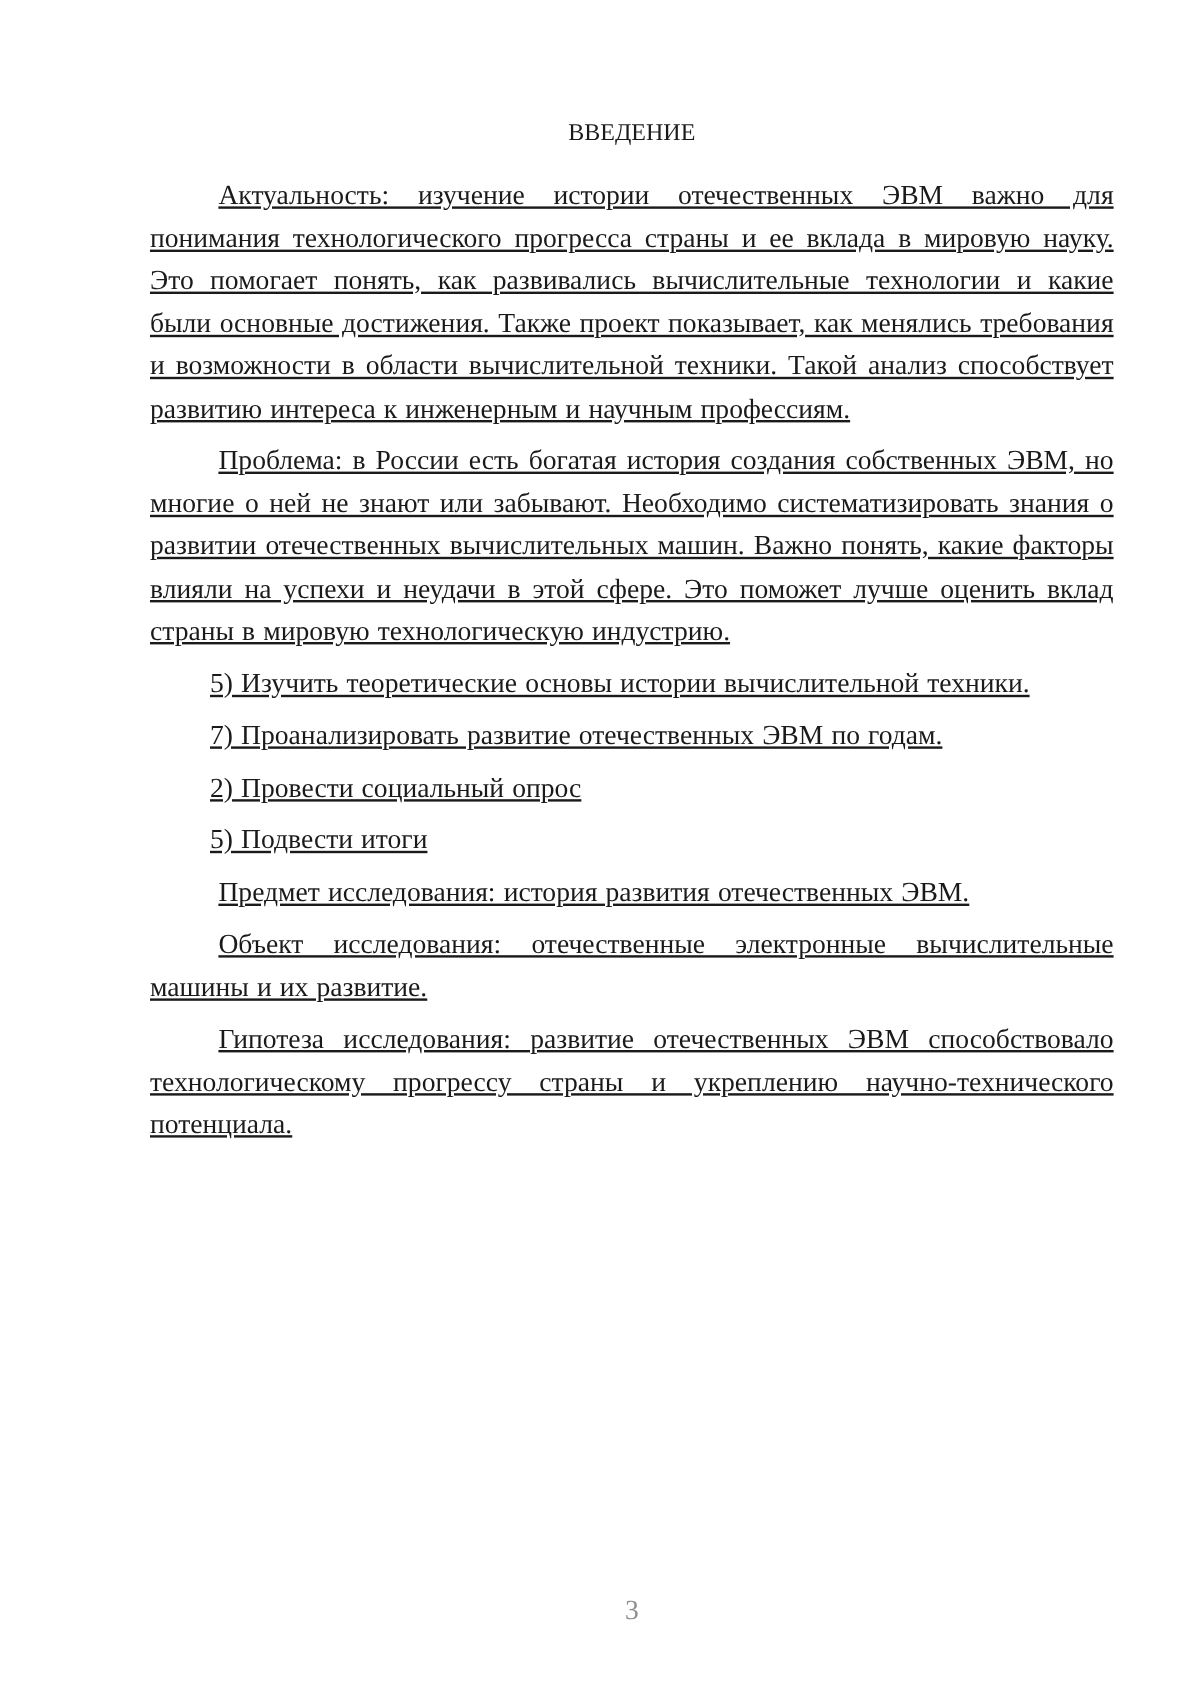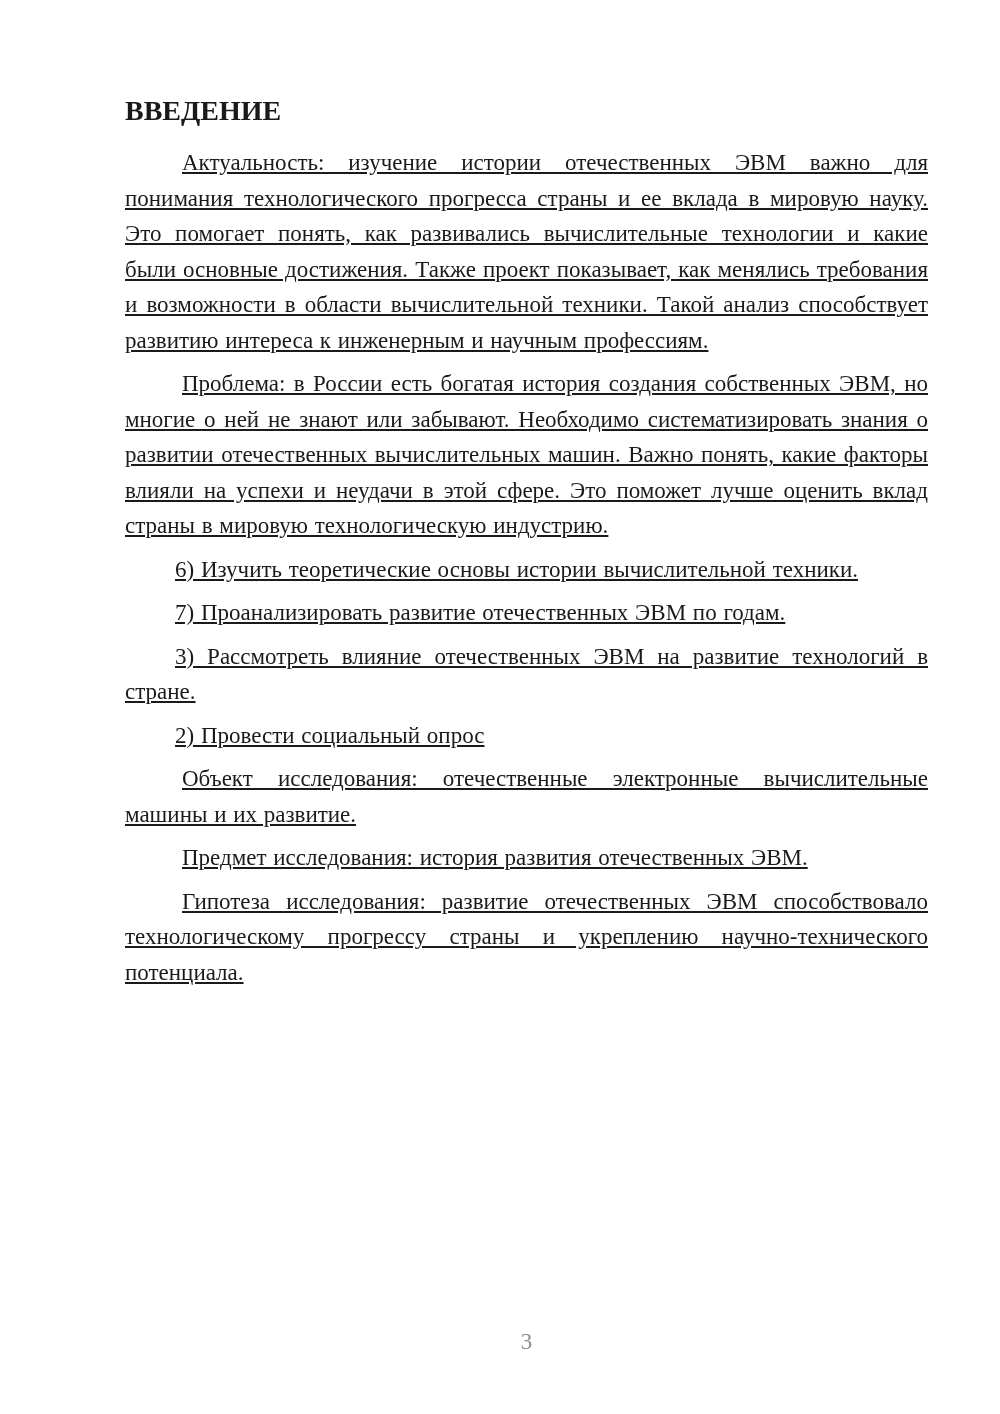"ВВЕДЕНИЕ" .section-heading { font-size: 28px -> 20px; font-weight: bold -> normal; text-align: left -> center }
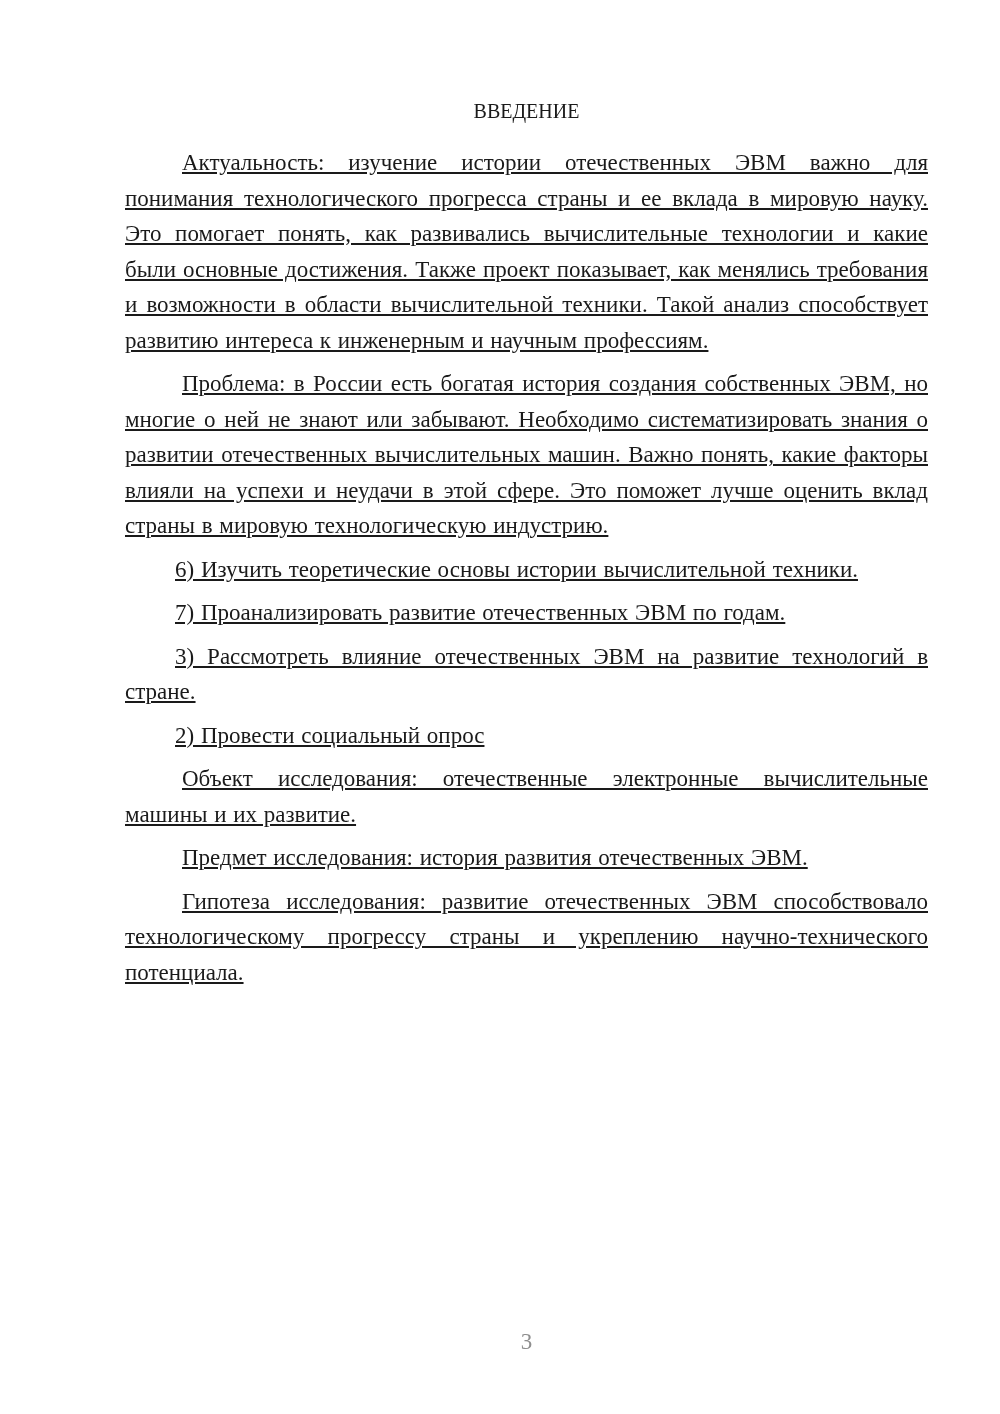"6) Изучить теоретические основы истории" p.para { text: 6 -> 5 }
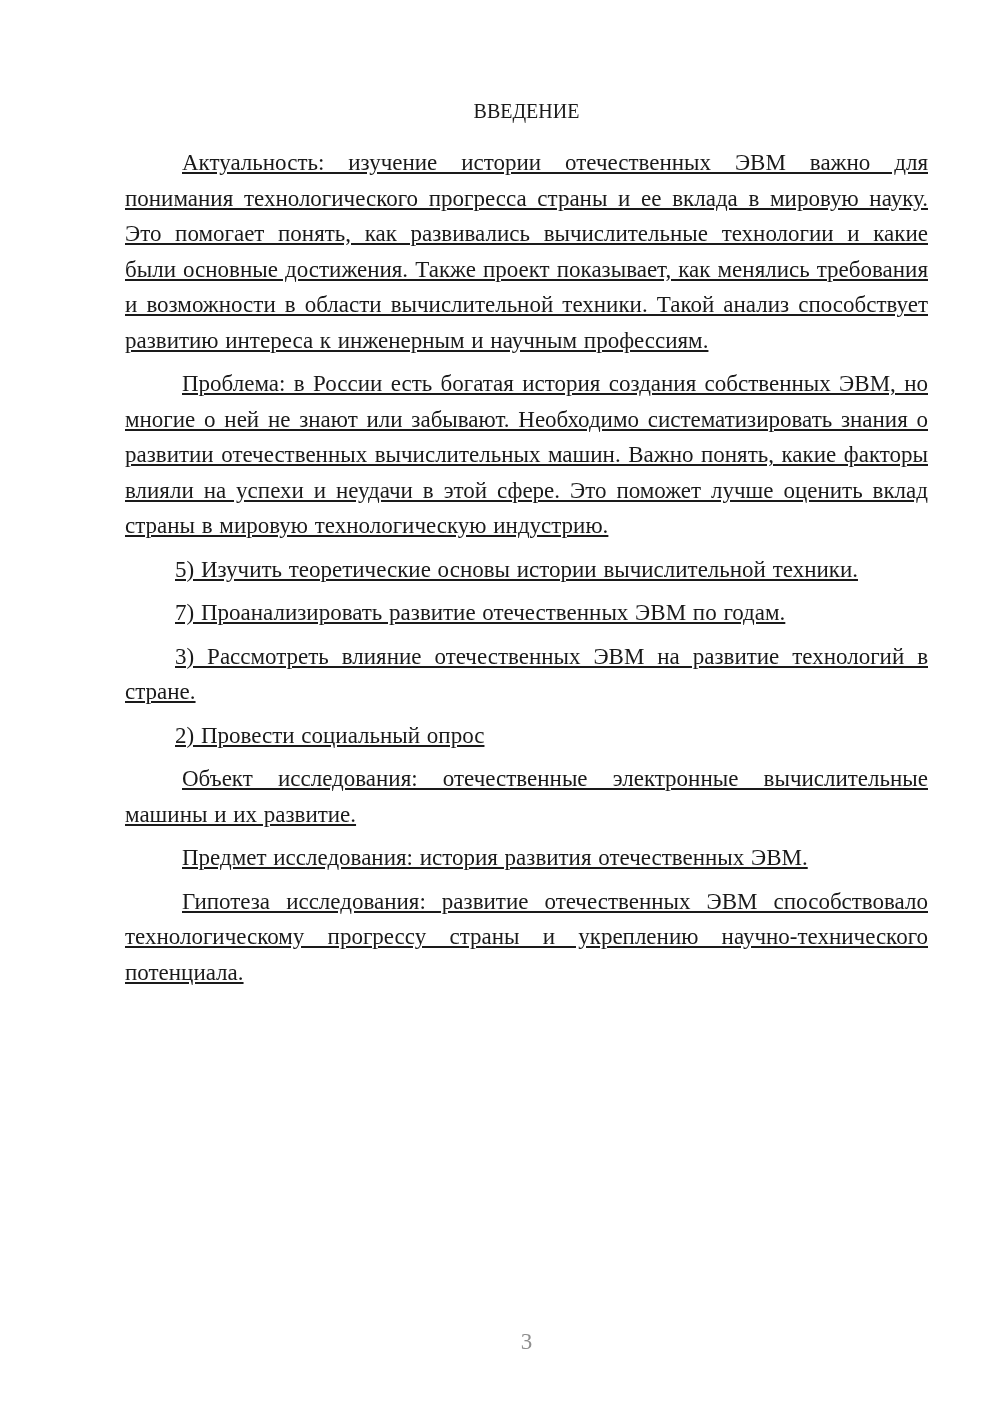"3) Рассмотреть влияние отечественных ЭВМ" p.para { html: <p>3) Рассмотреть влияние отечественных ЭВМ на развитие технологий в стране.</p> -> none }
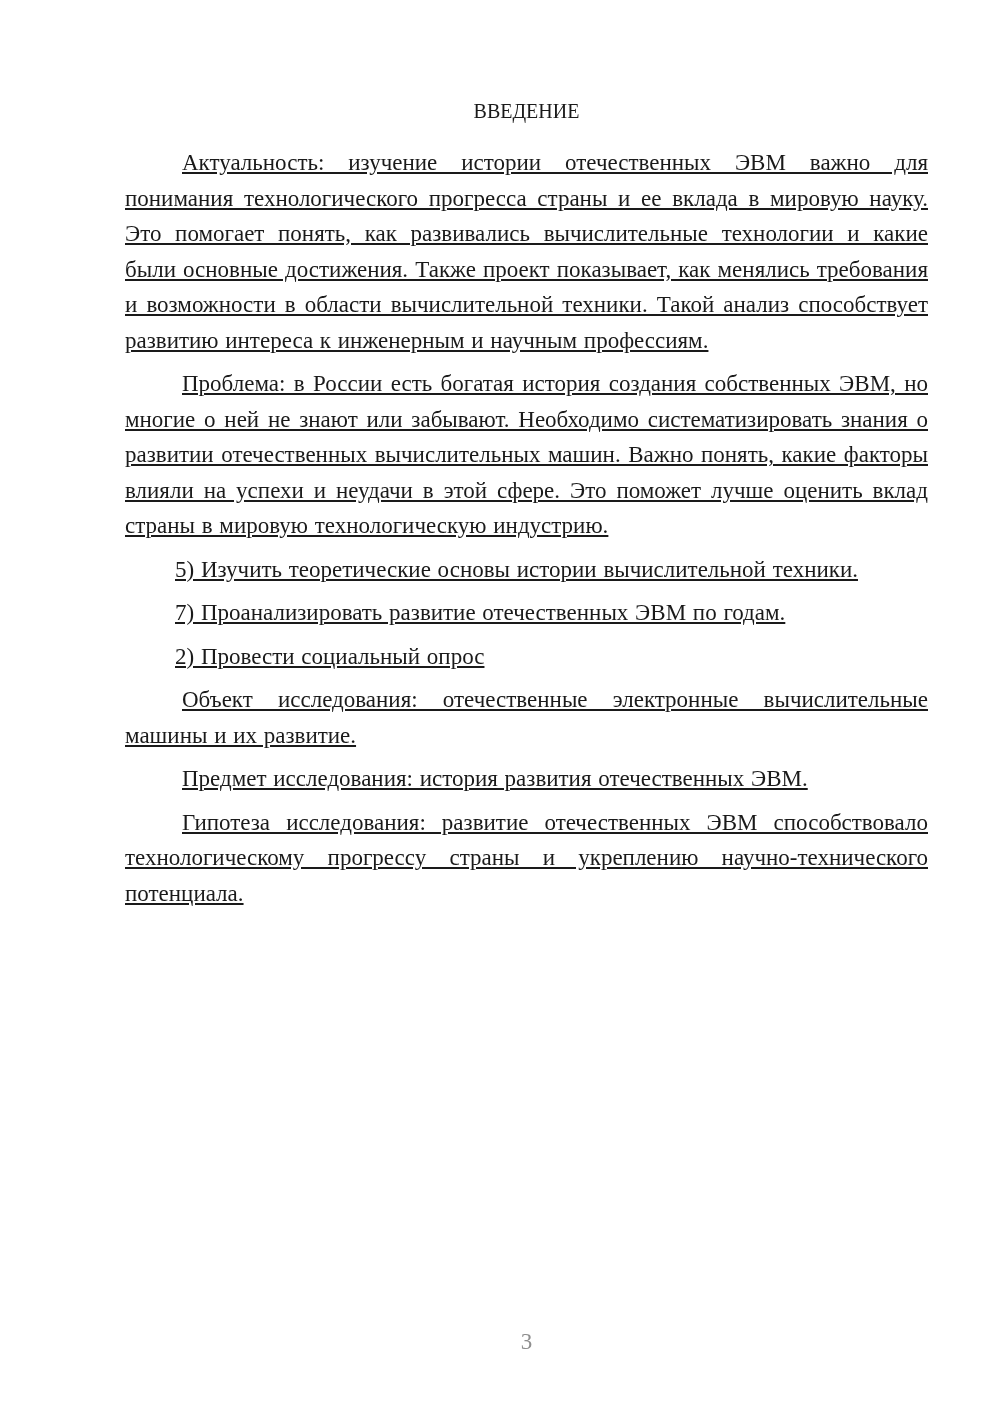"5) Подвести итоги" p.para { html: none -> <p>5) Подвести итоги</p> }
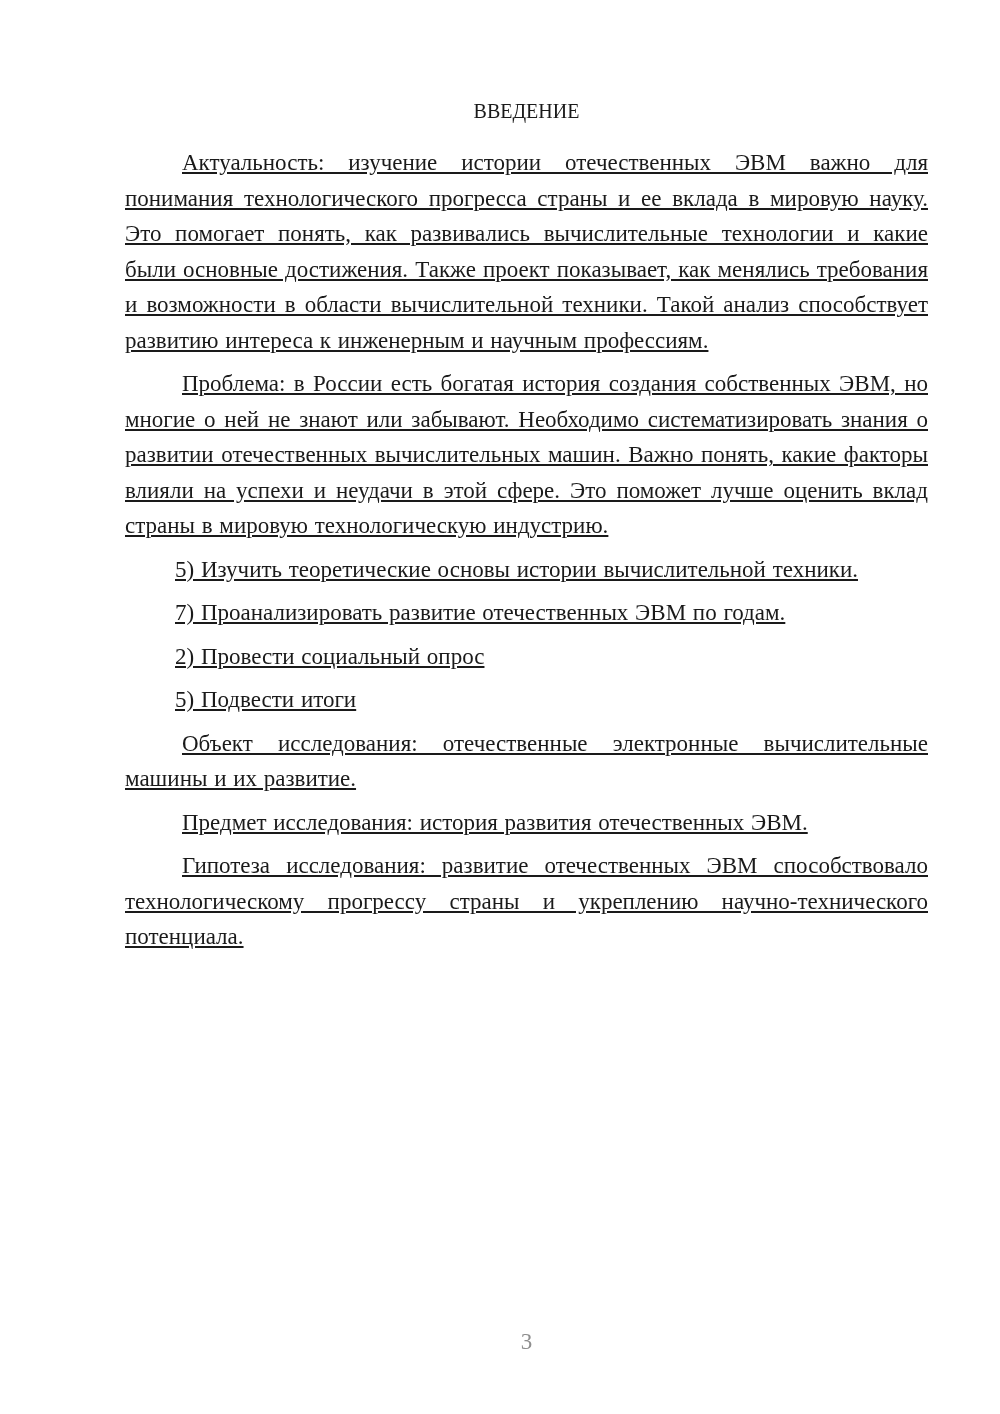"Объект исследования: отечественные" p.para { order: before "Предмет исследования: история развития" -> after "Предмет исследования: история развития" }
